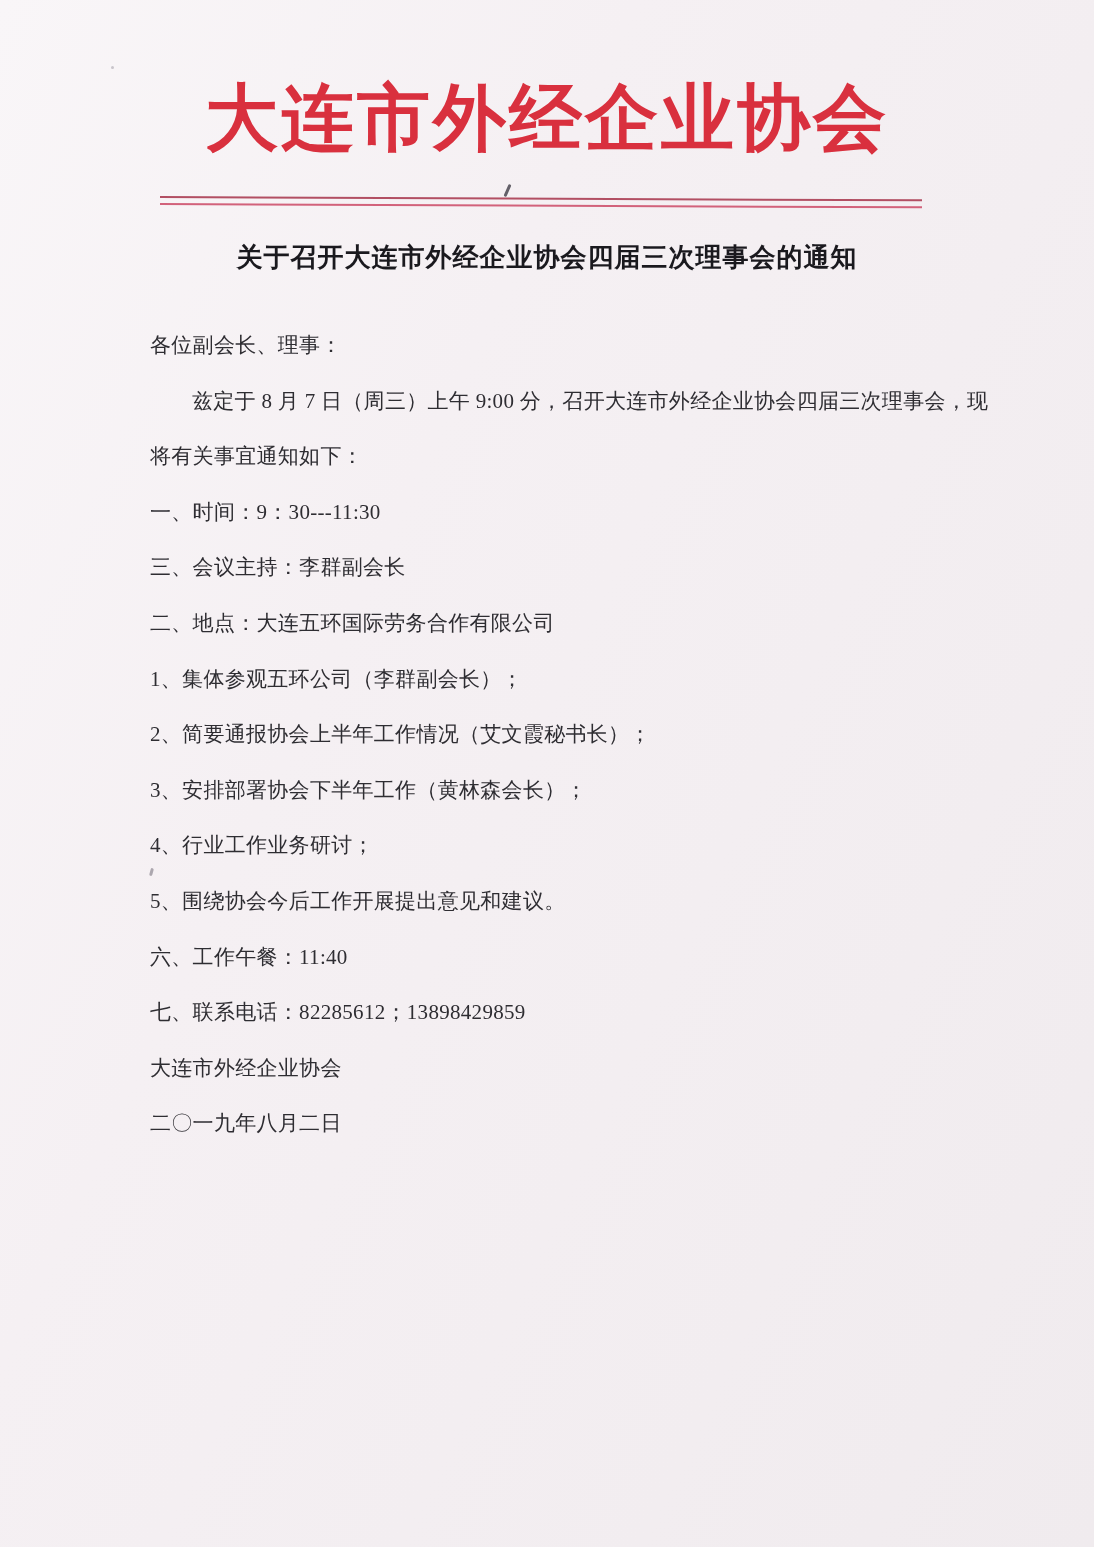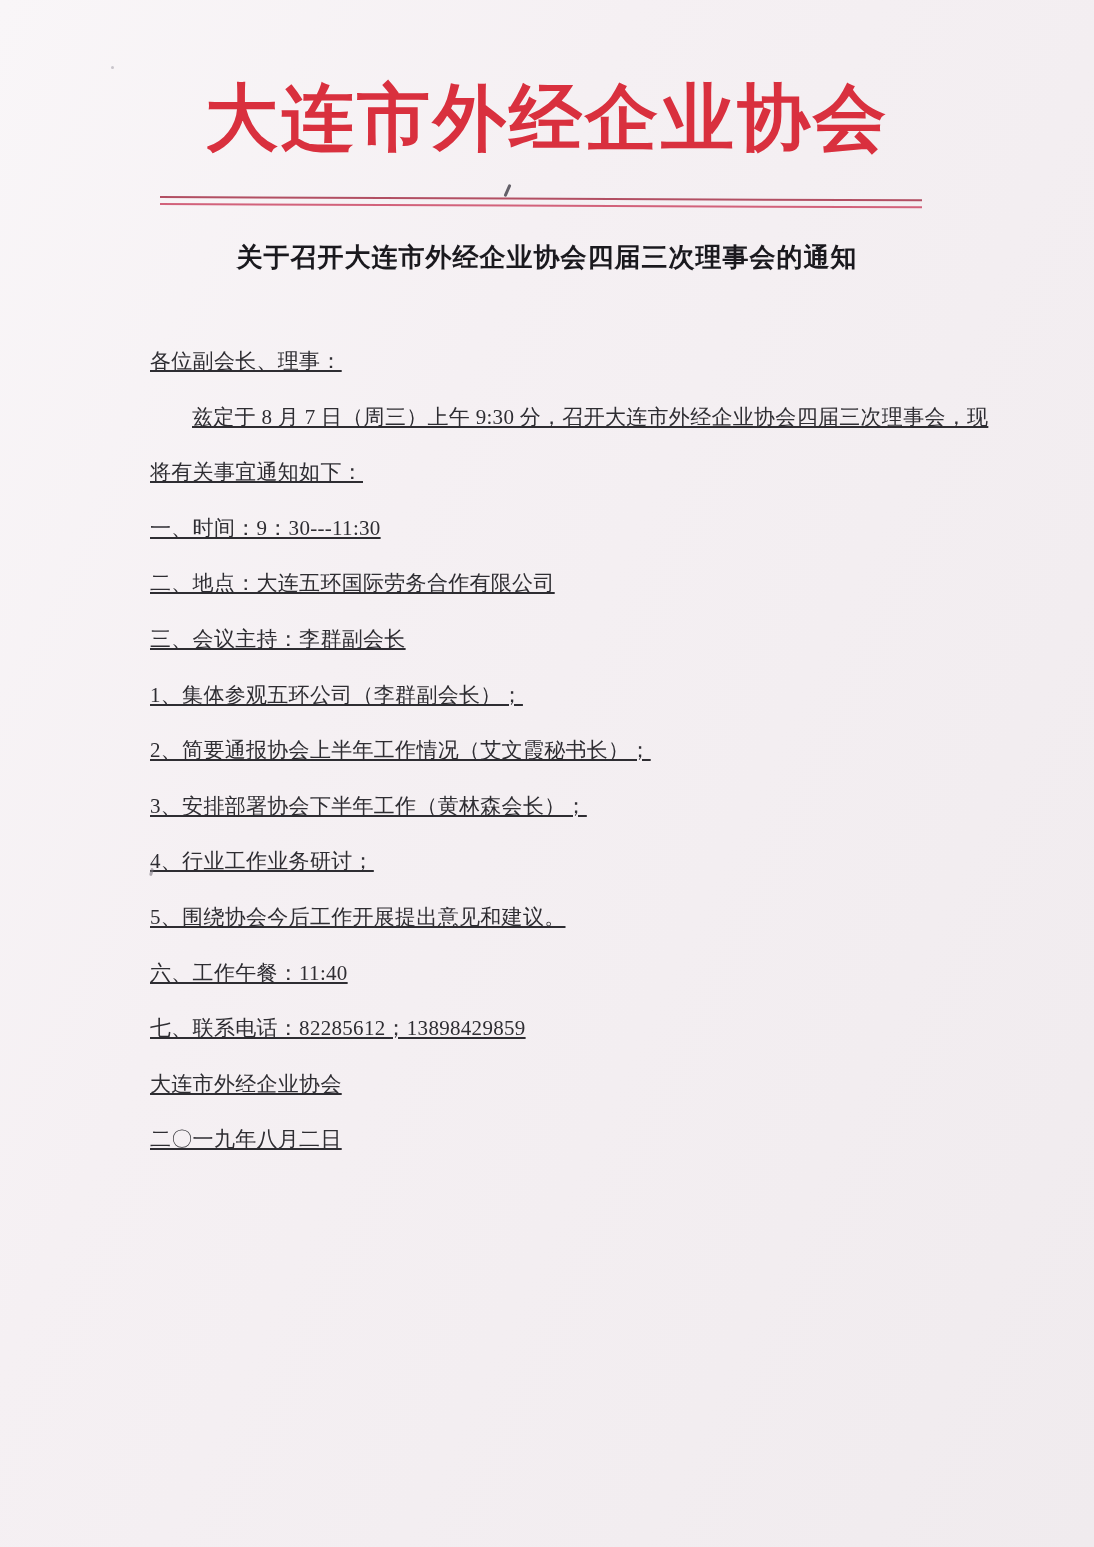"各位副会长、理事：" .letter { text-decoration: underline -> none; top: 334px -> 318px }
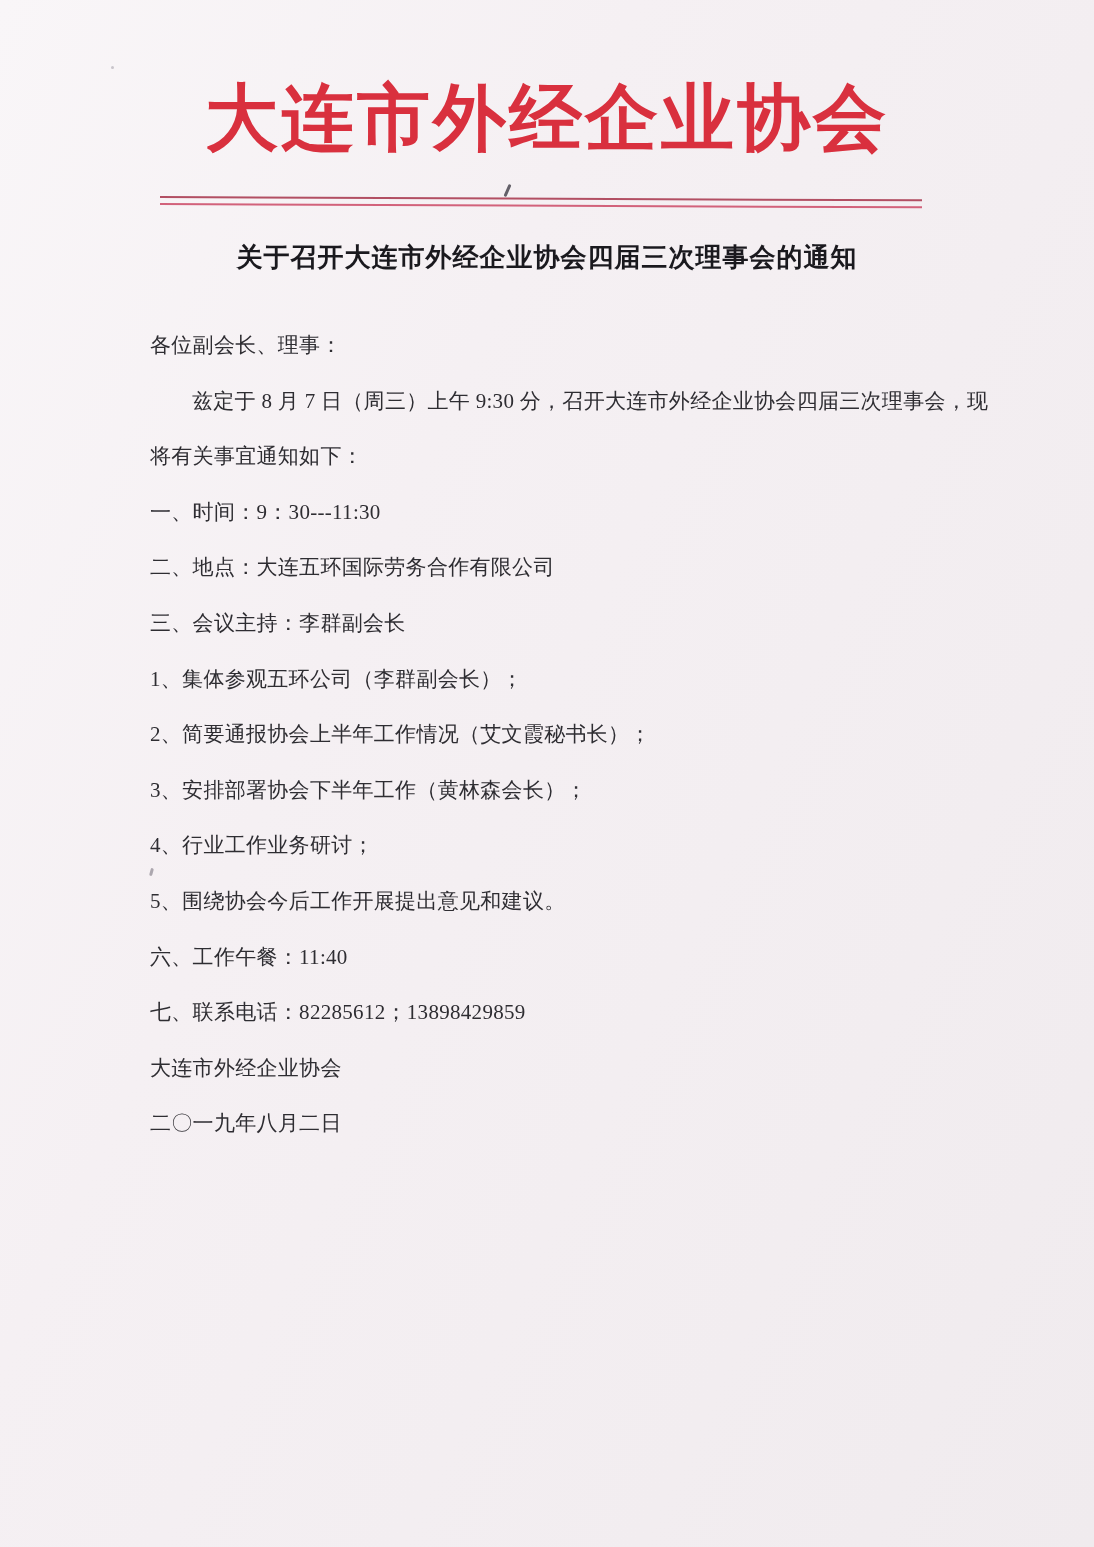"兹定于 8 月 7 日（周三）上午" p.indent-first { text: 9:30 -> 9:00 }
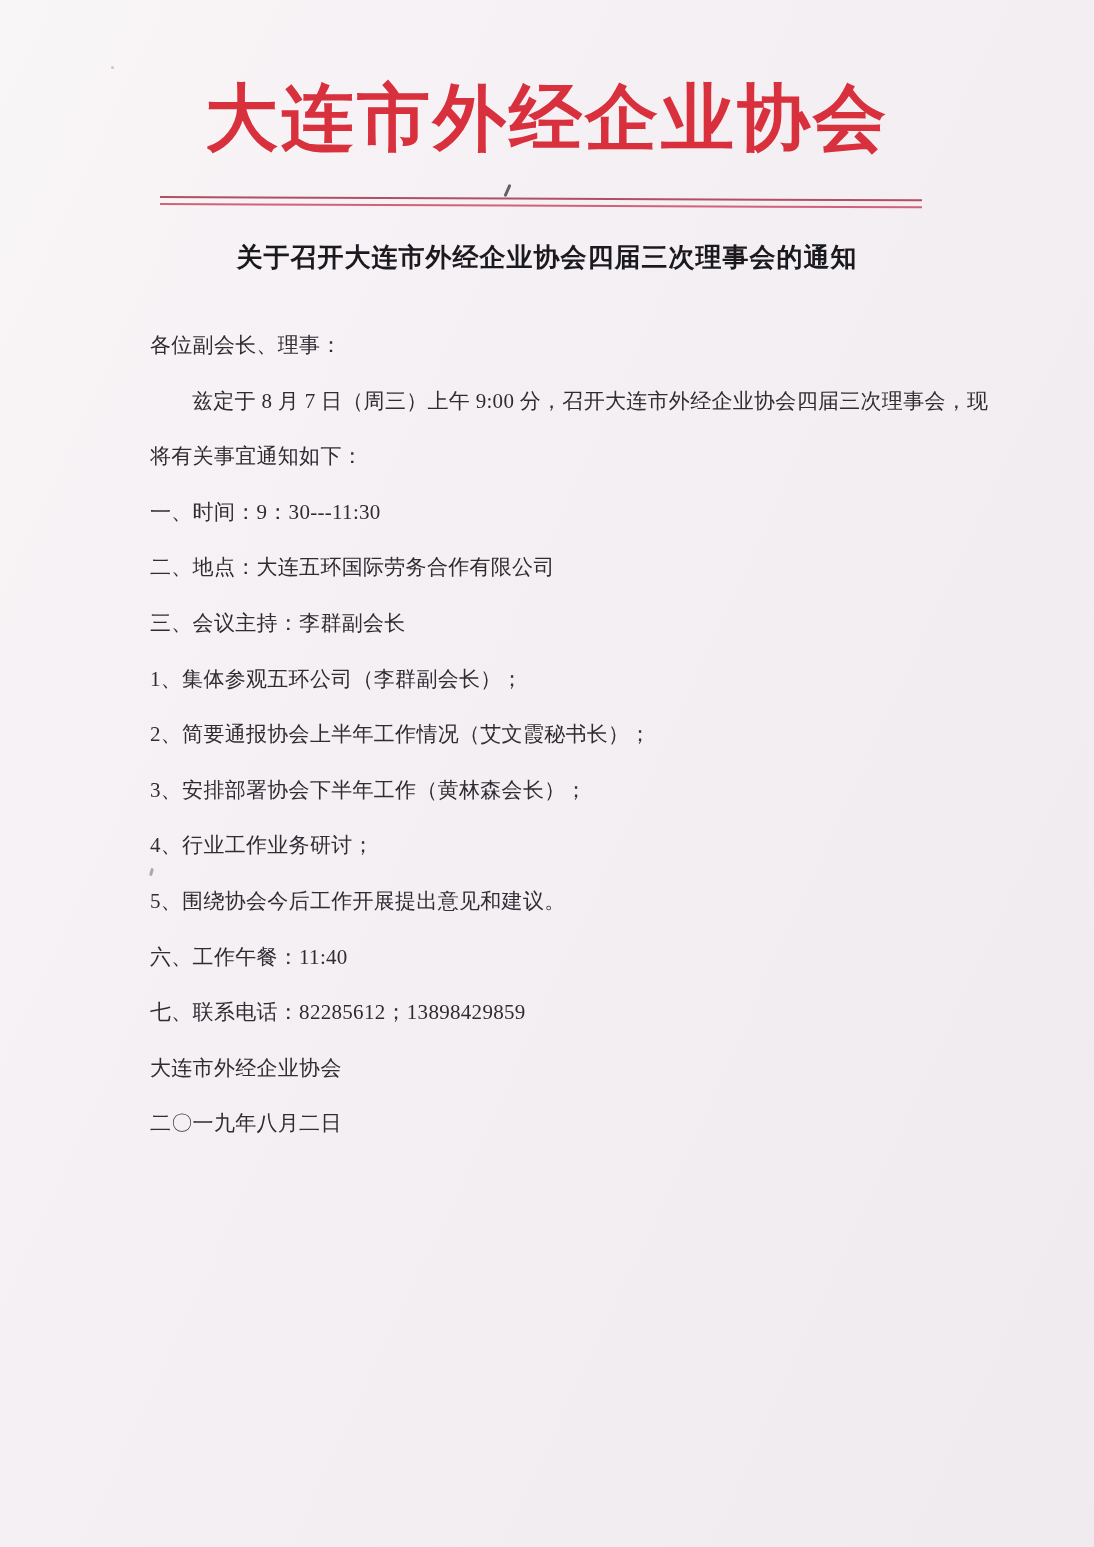"二、地点：大连五环国际劳务合作有限公司" p { order: before "三、会议主持：李群副会长" -> after "三、会议主持：李群副会长" }
